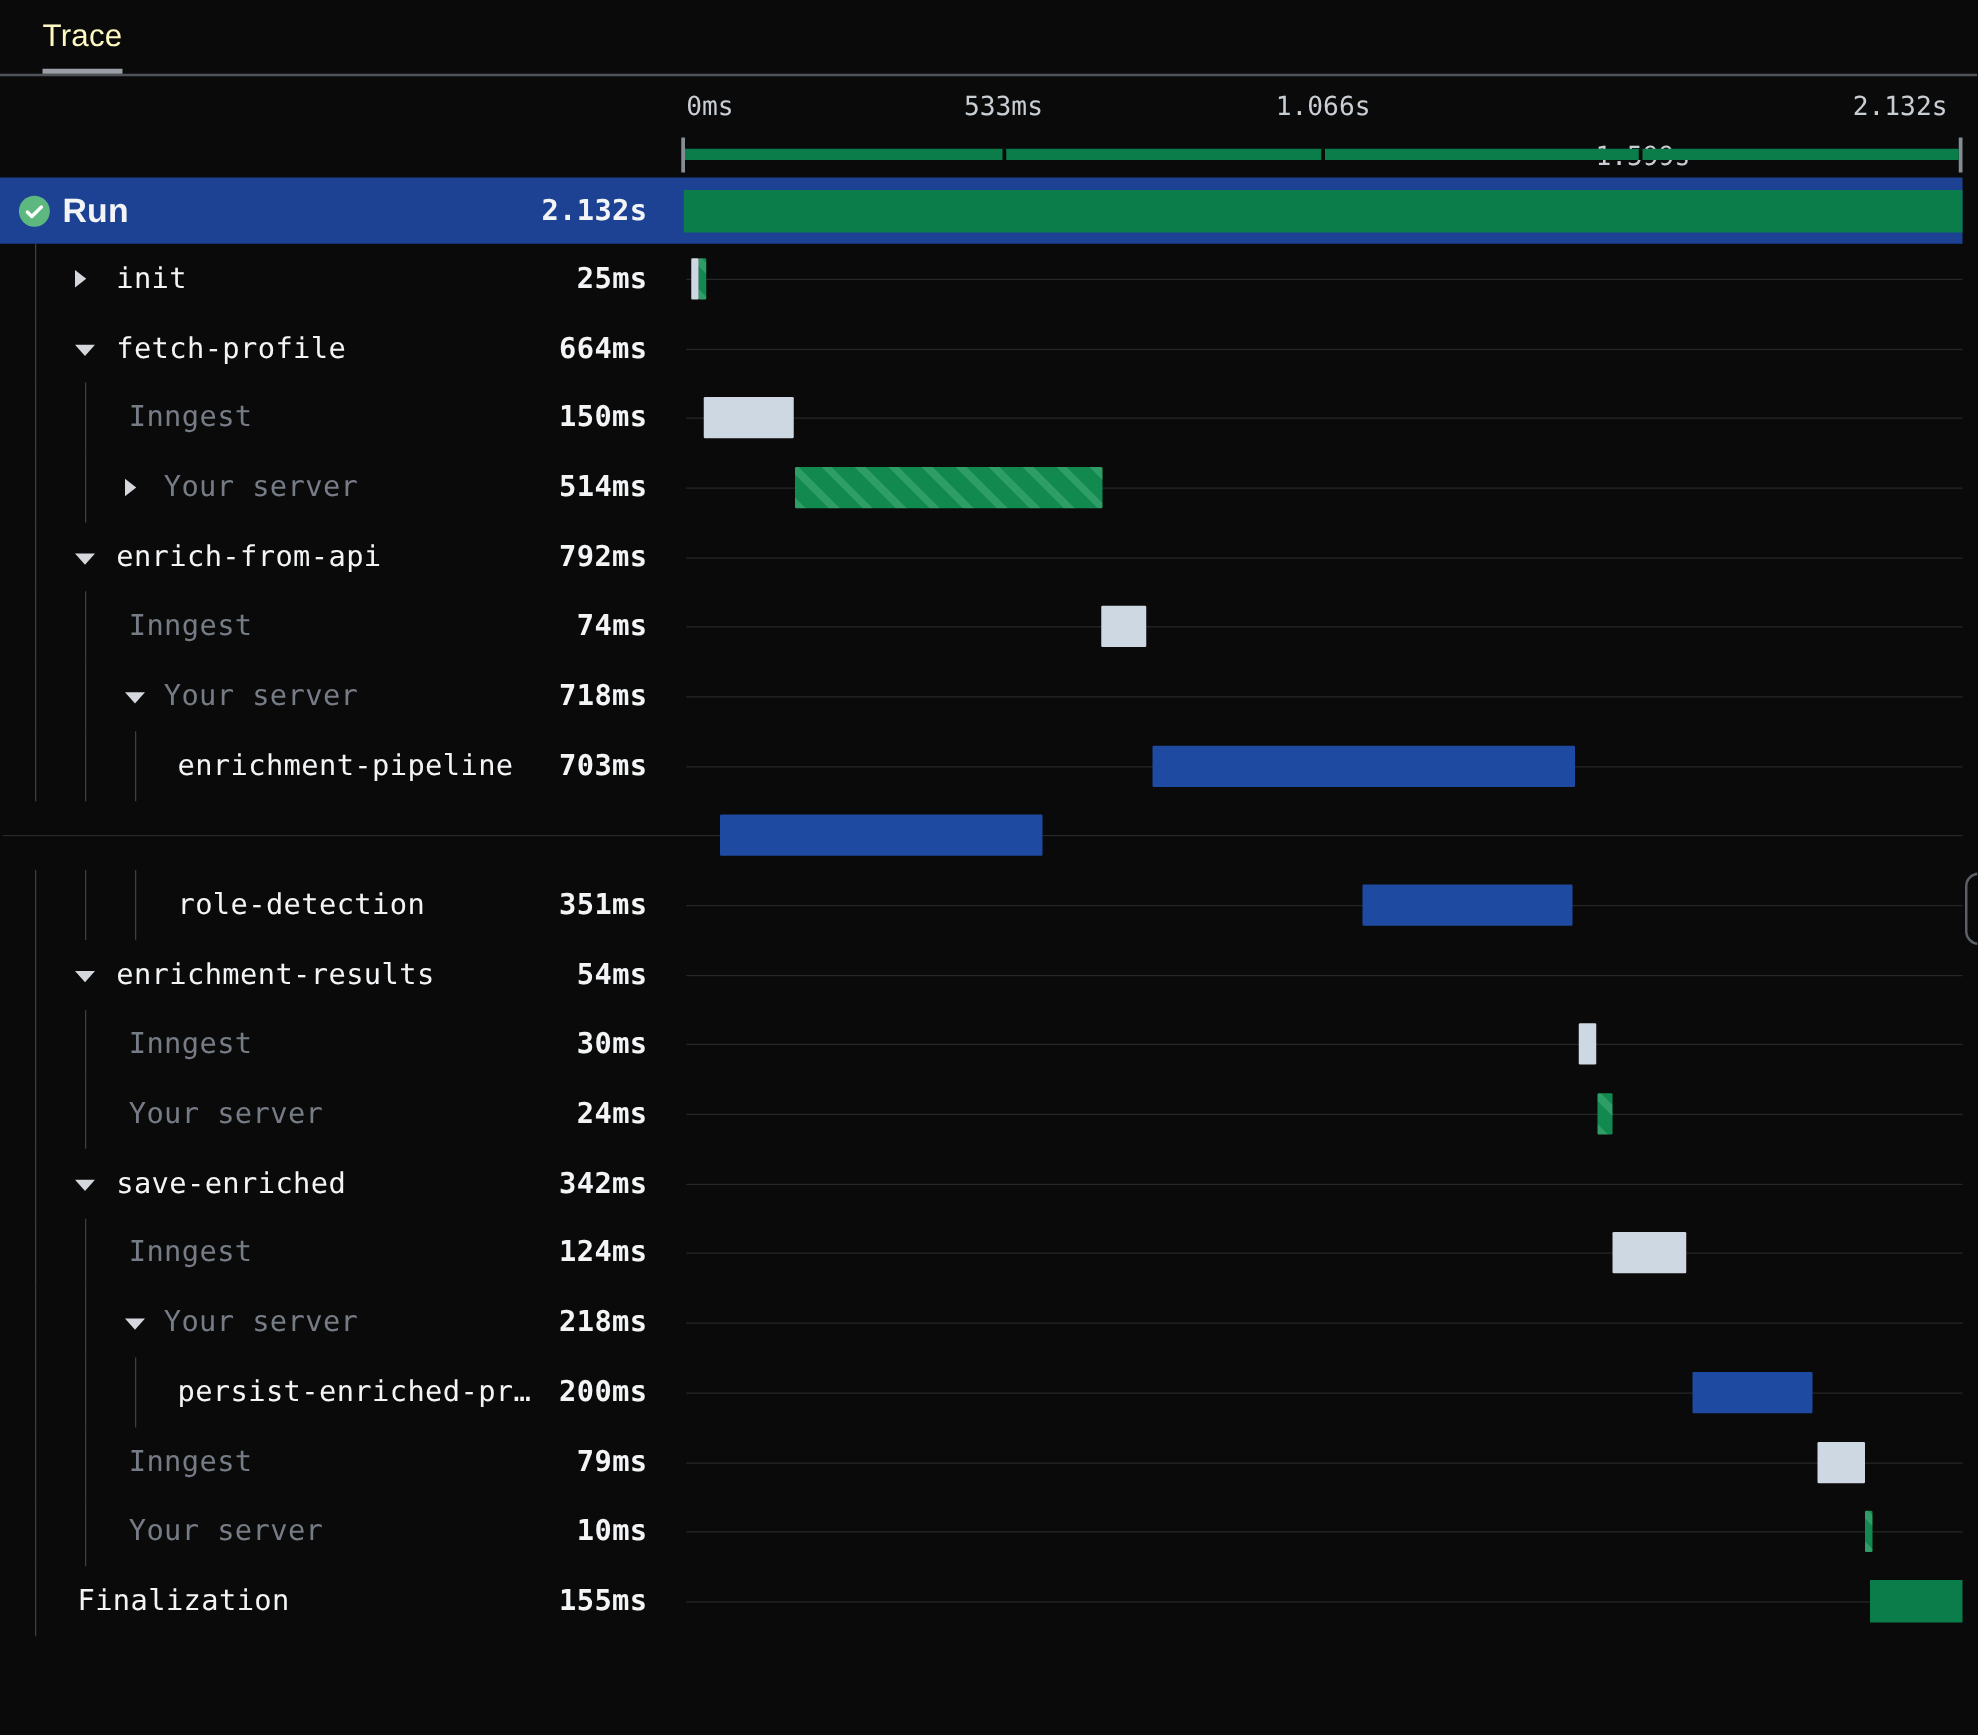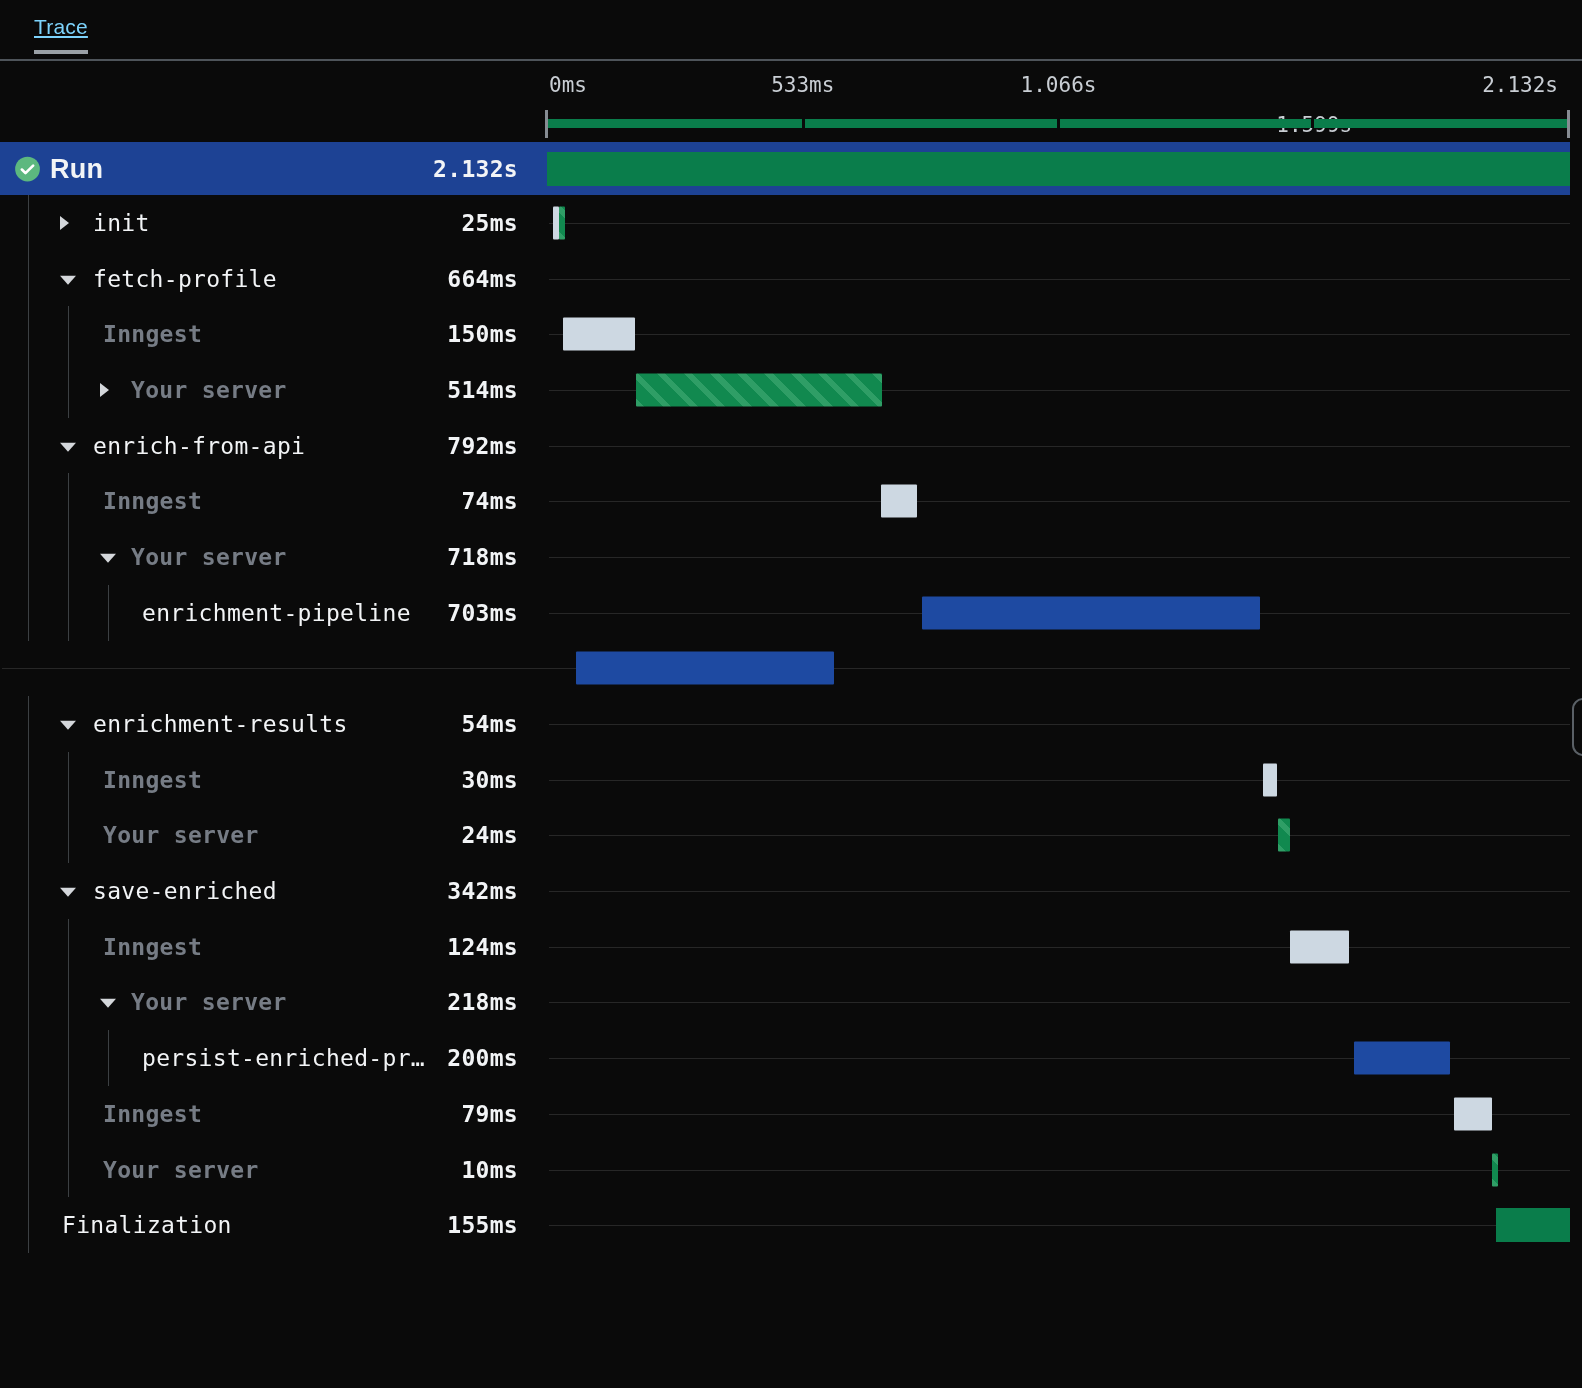"Trace" .tab-label { color: #7dd3fc -> #fef9c3; font-size: 21px -> 25px; text-decoration: underline -> none }
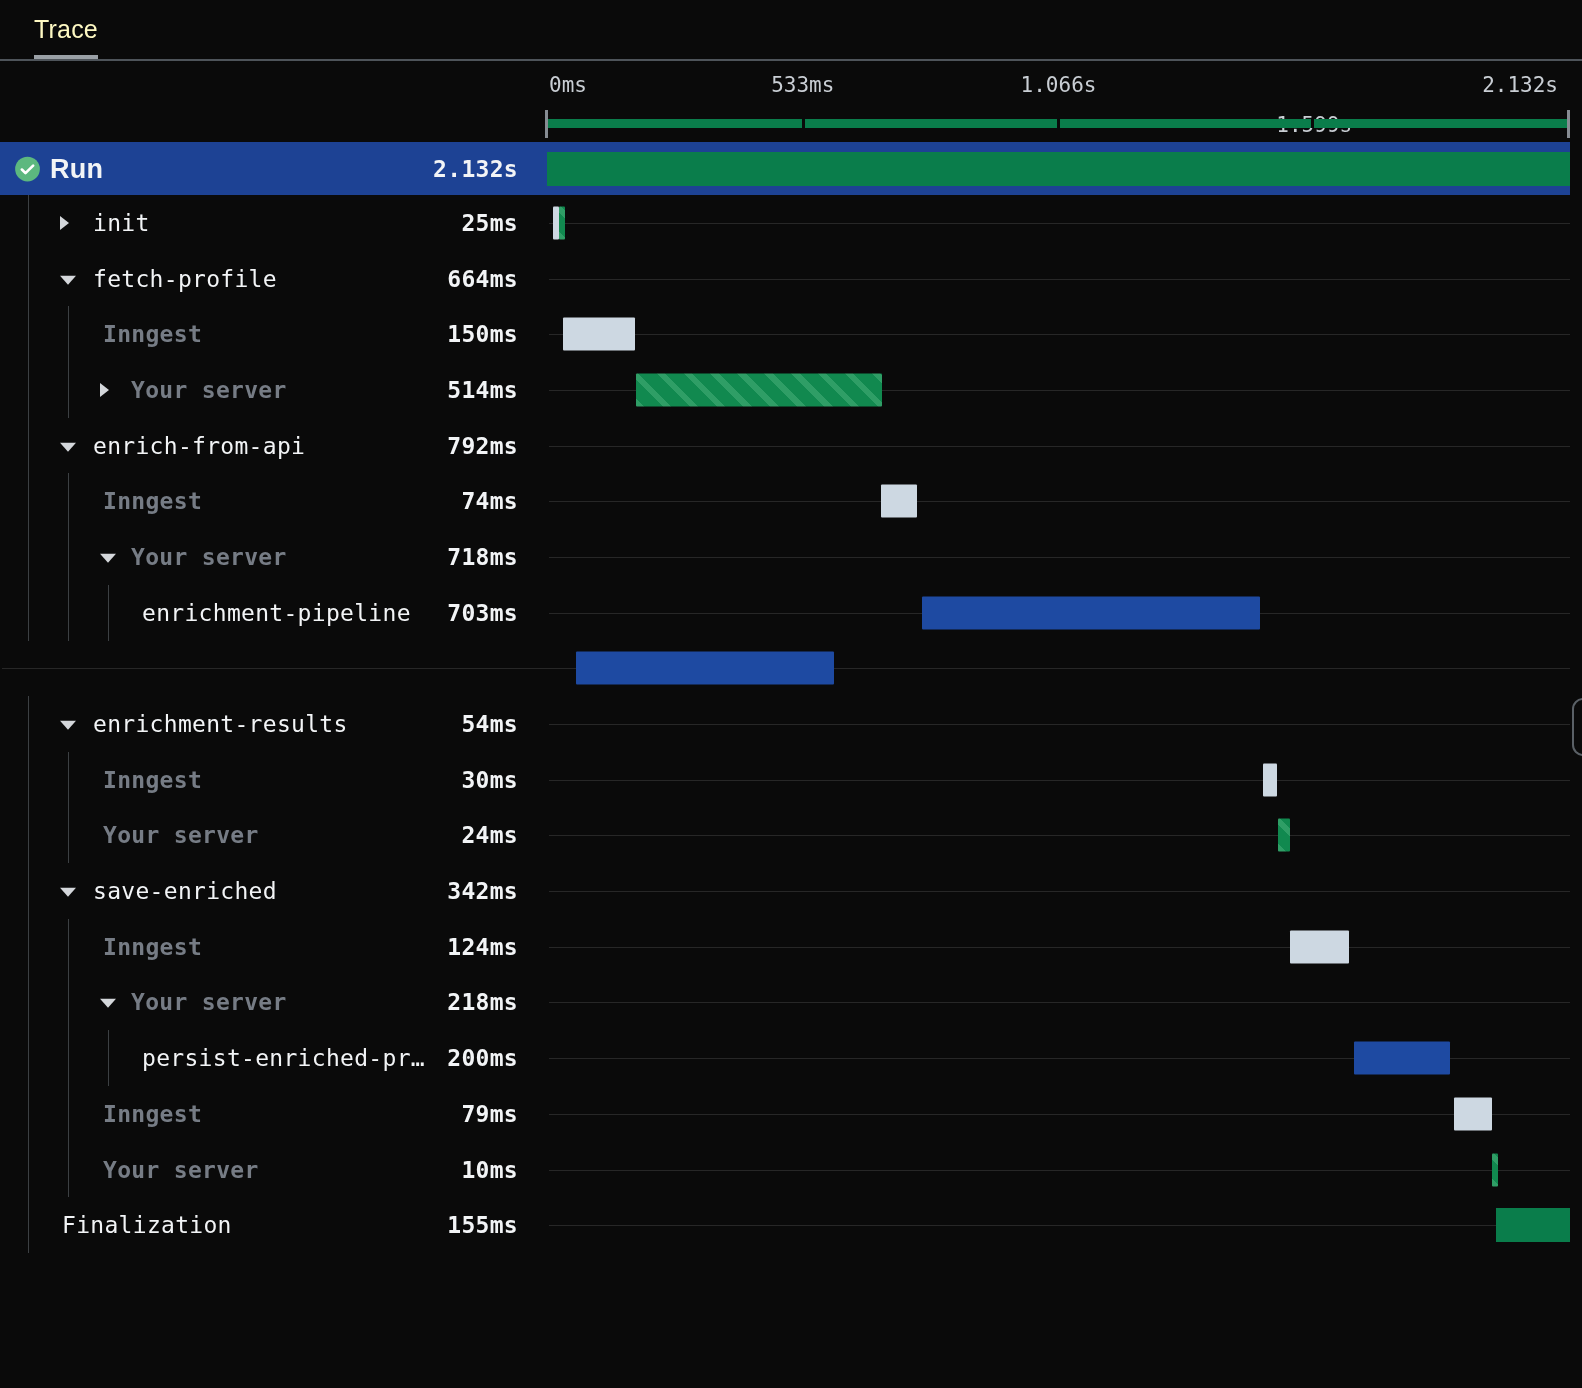"Inngest" .d2 .name { font-weight: bold -> none }
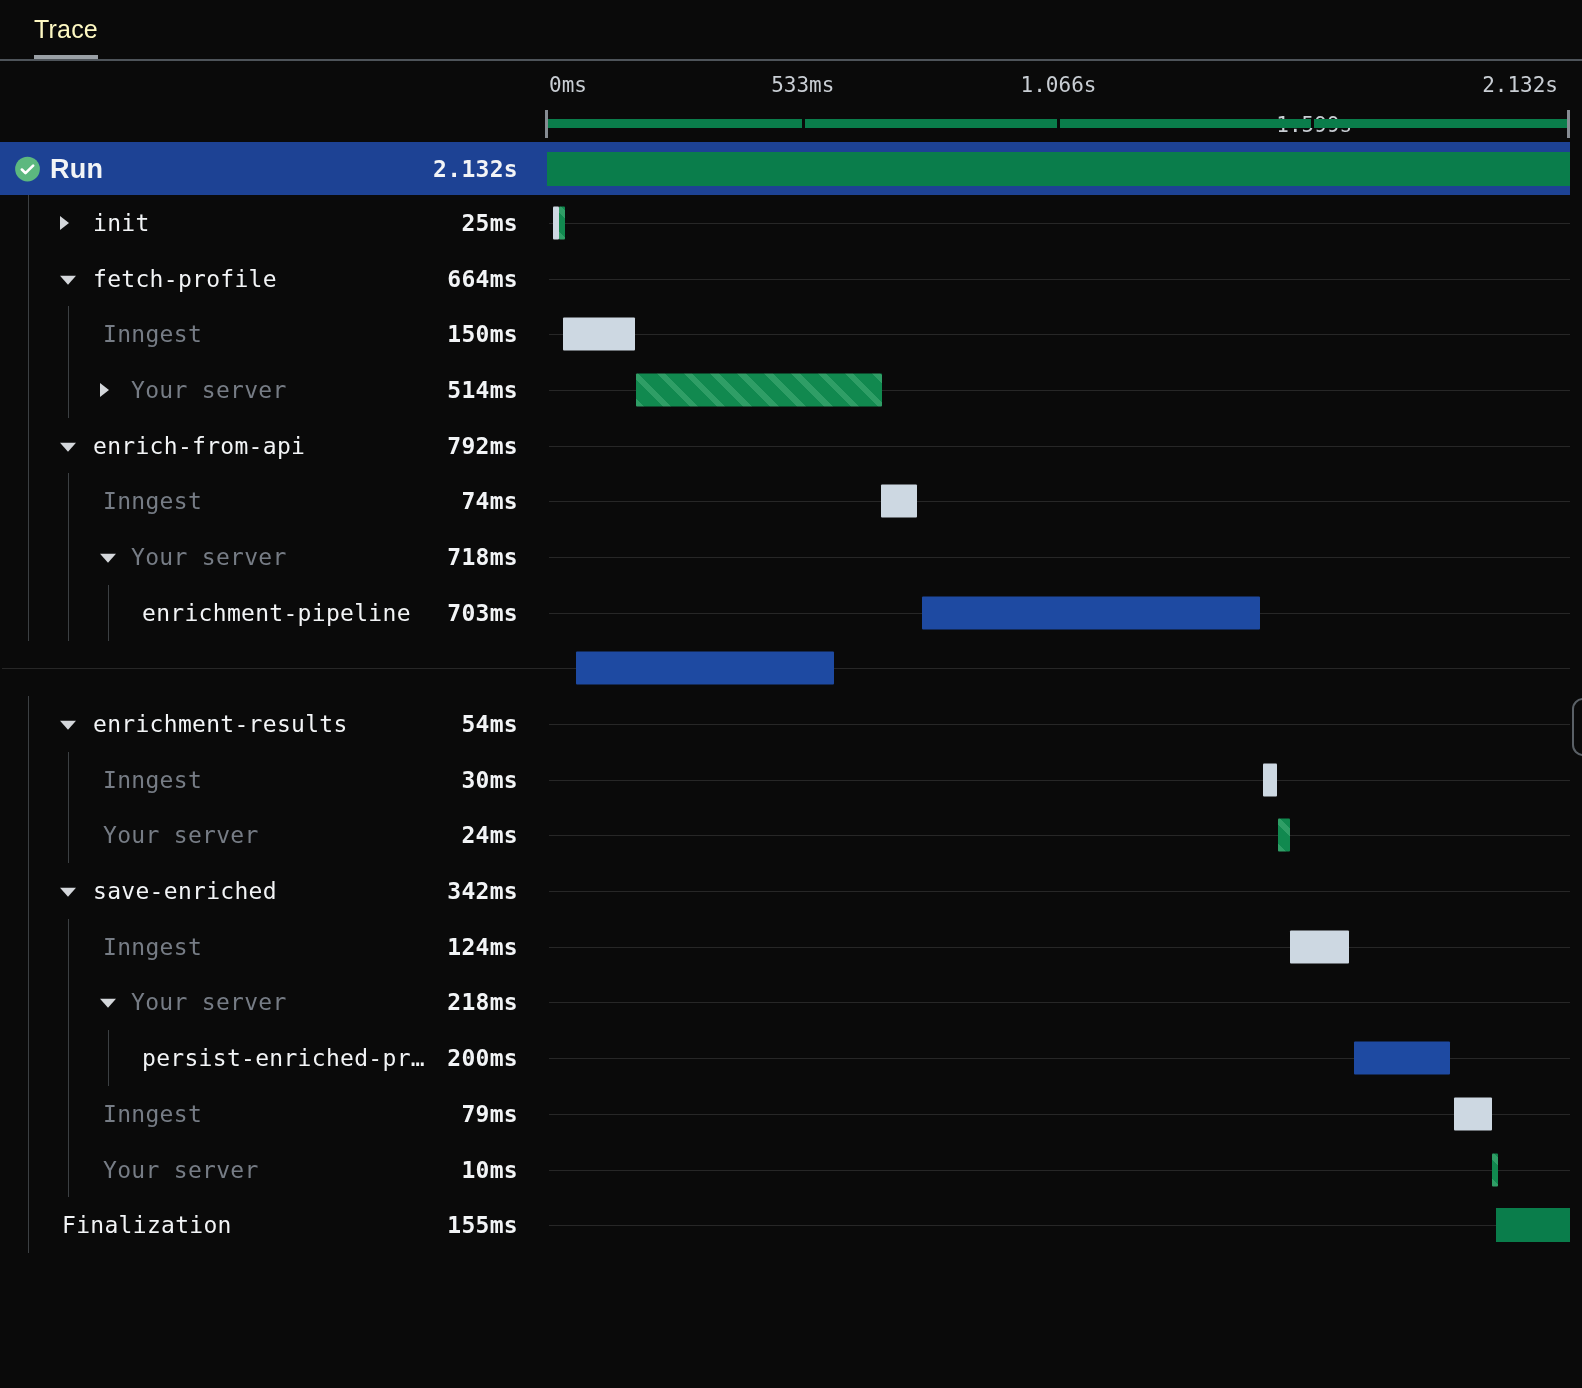"role-detection" div.row { html: none -> <div> <div> <div></div> <div></div> <div></div> <span>role-detection</span> <span>351ms</span> </div> <div> <div></div> </div> </div> }
